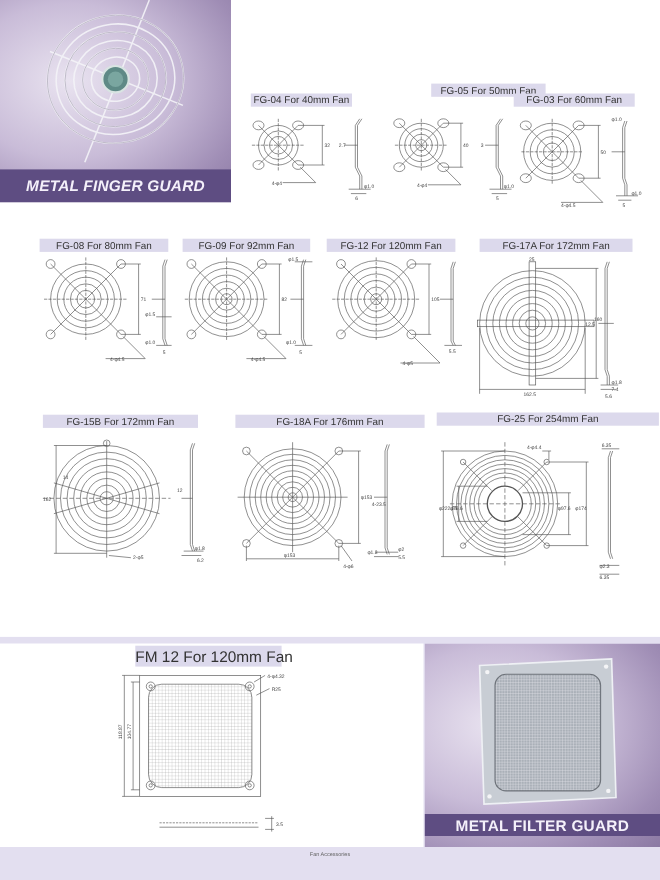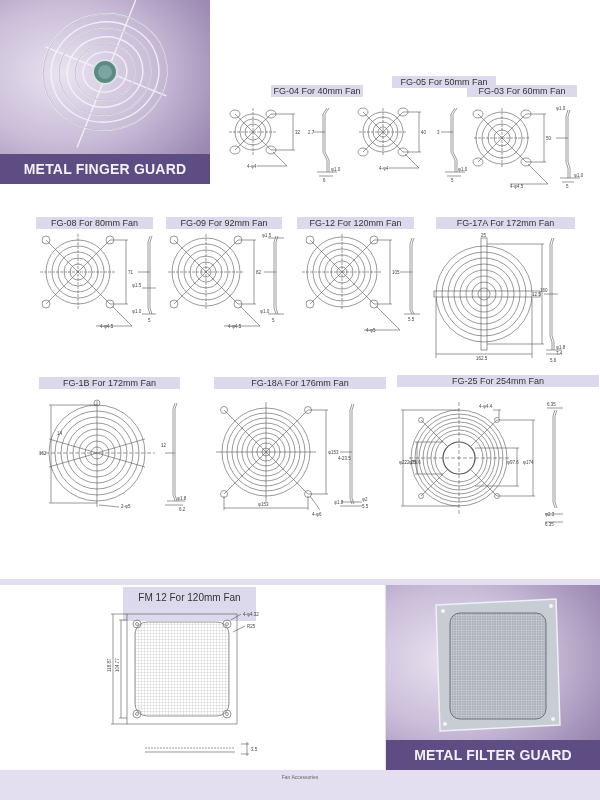"FG-04 For 40mm Fan" div.label { margin-left: 43px -> none }
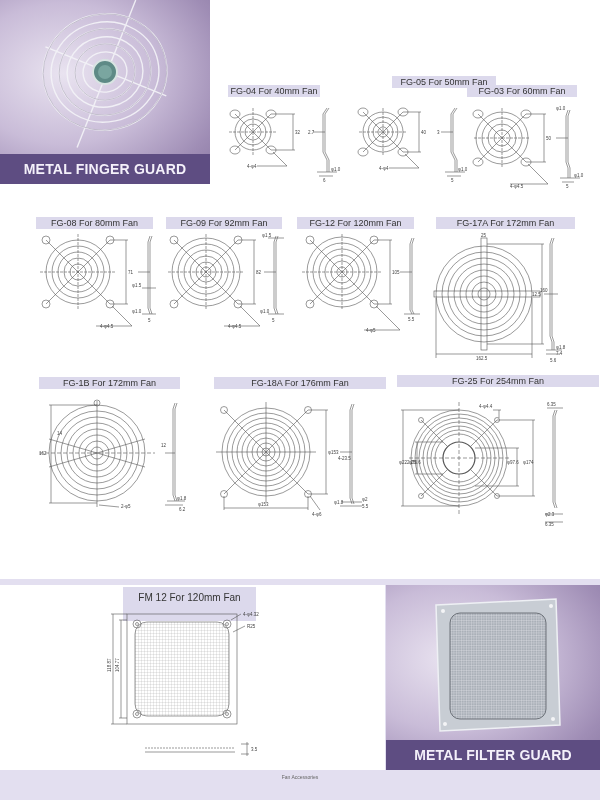"METAL FINGER GUARD" div.banner { font-style: none -> italic }
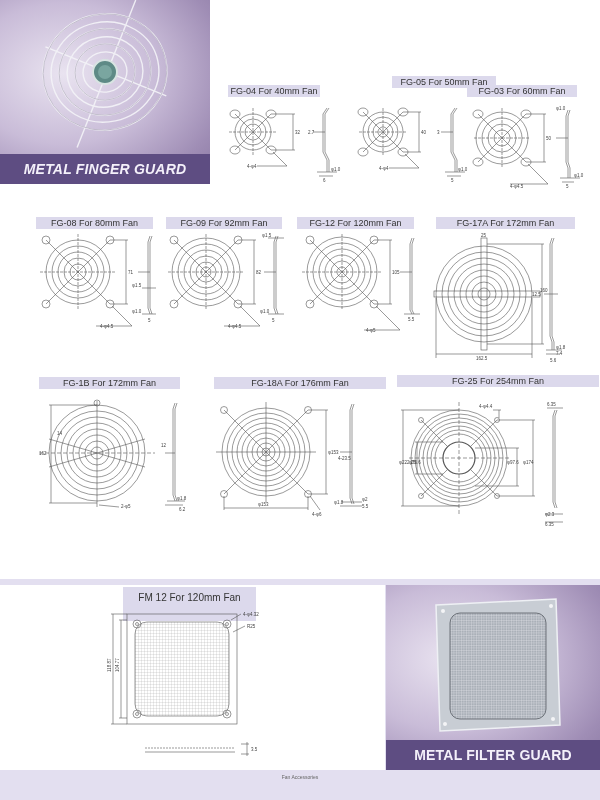"FG-1B For 172mm Fan" div.label { text: FG-1B -> FG-15B }
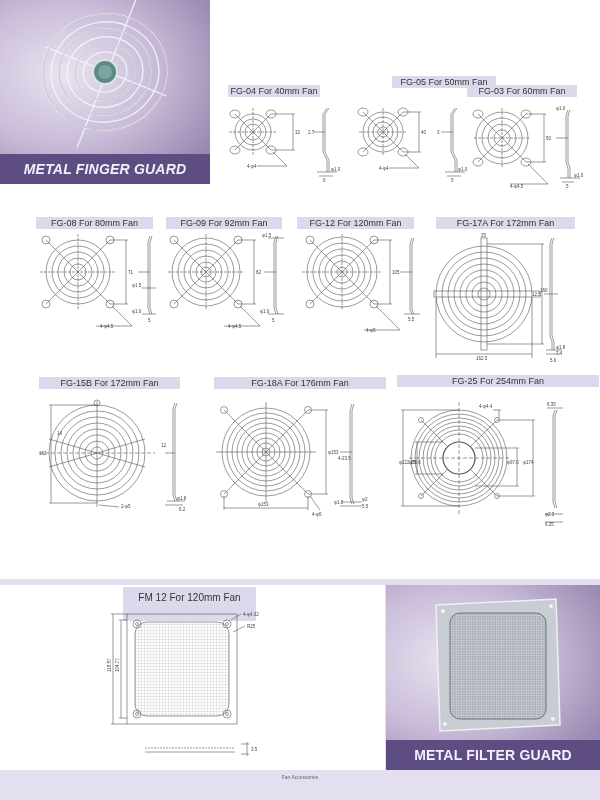"FM 12 For 120mm Fan" div.label { font-size: 10px -> 14px; height: 34px -> 19px }
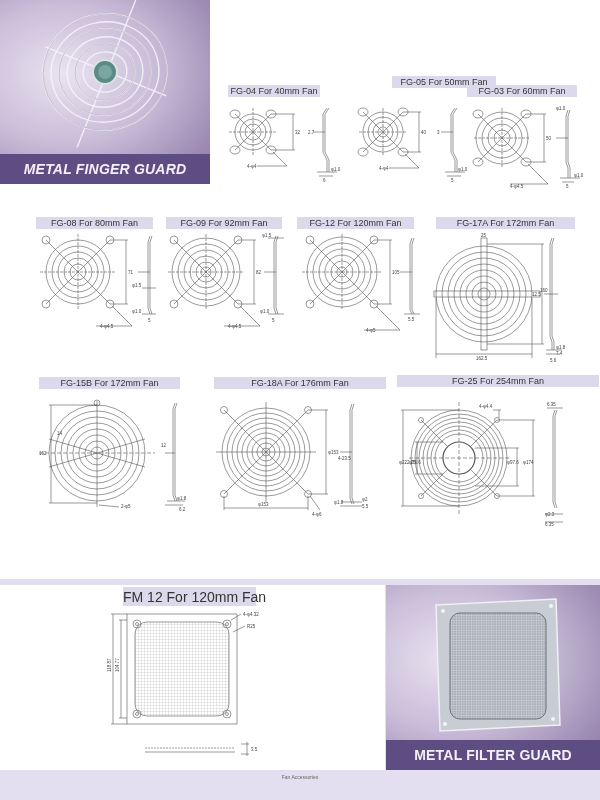"METAL FILTER GUARD" div.banner { height: 30px -> 20px }
